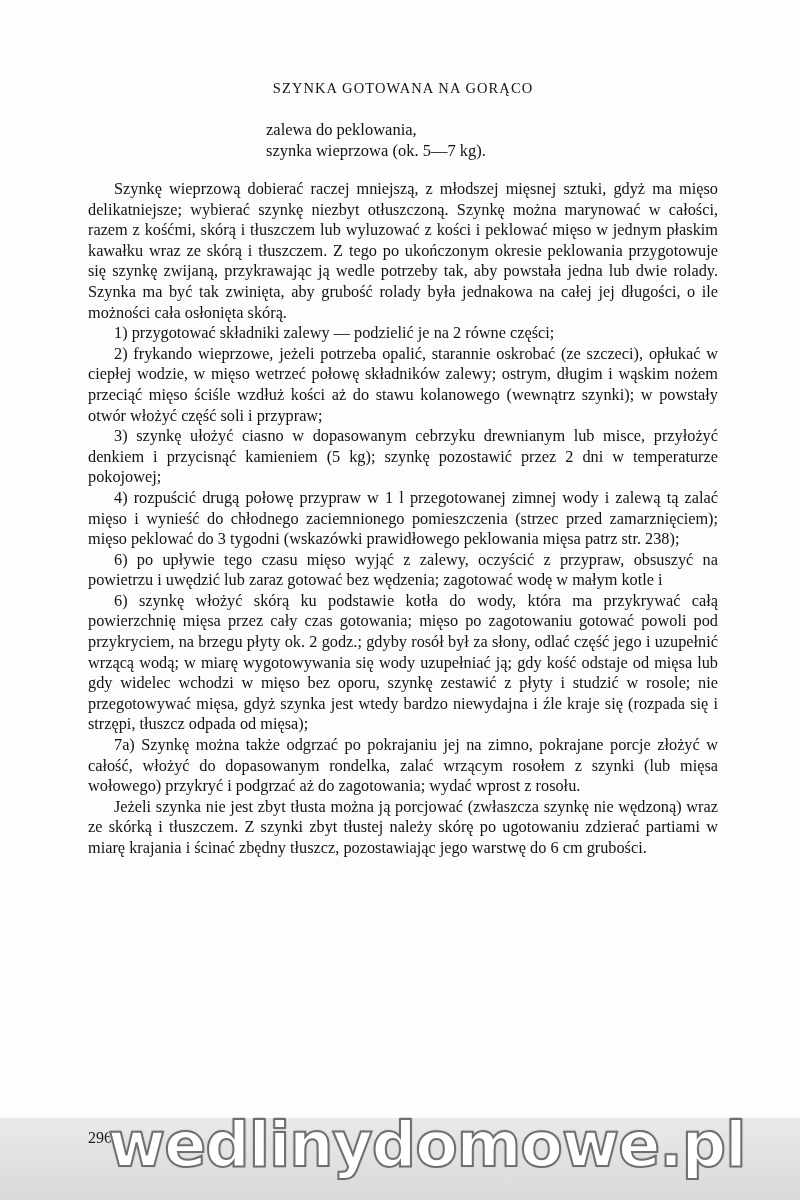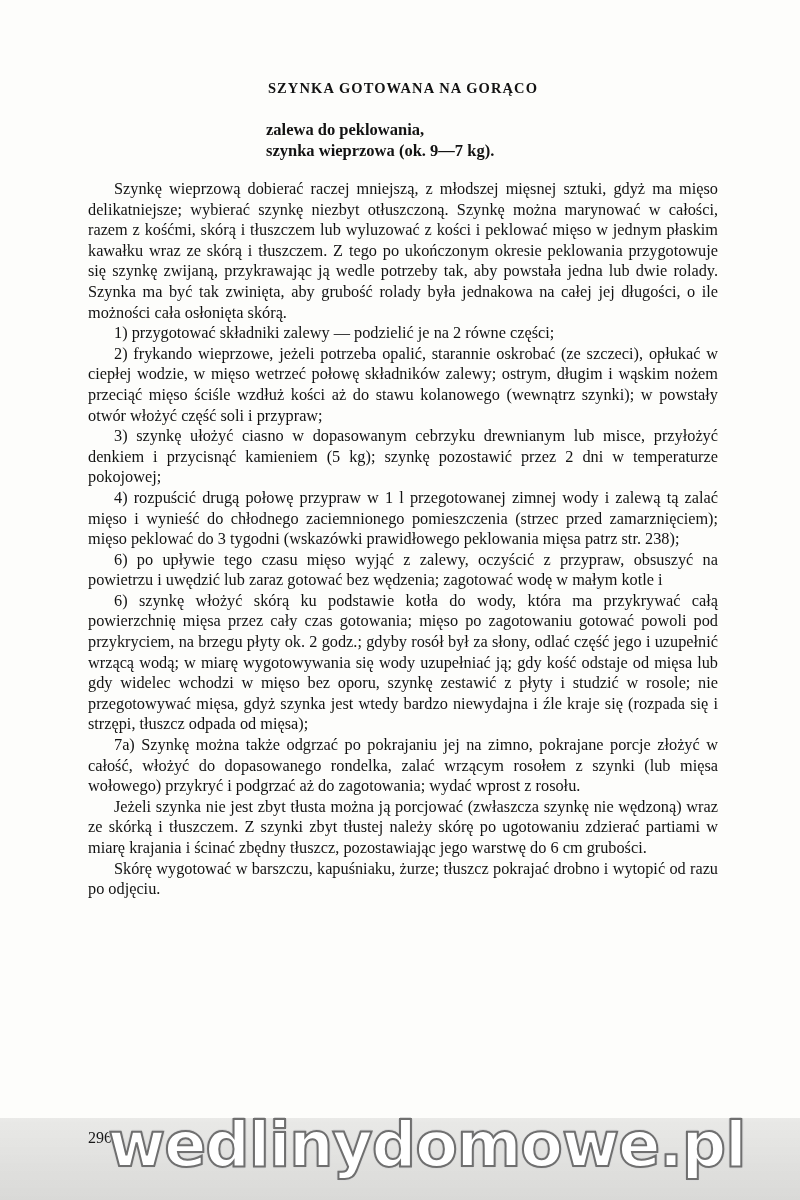"SZYNKA GOTOWANA NA GORĄCO" .title { font-weight: bold -> normal }
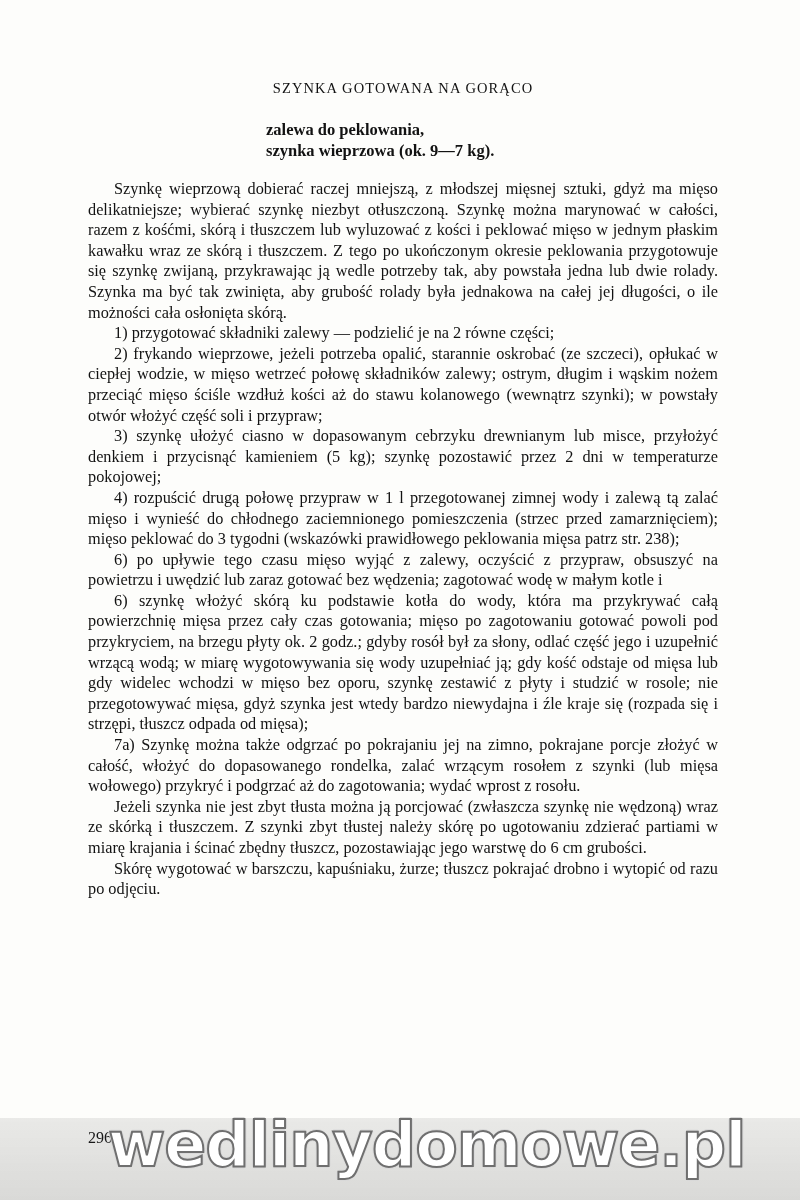"zalewa do peklowania," .ingredients { font-weight: bold -> none }
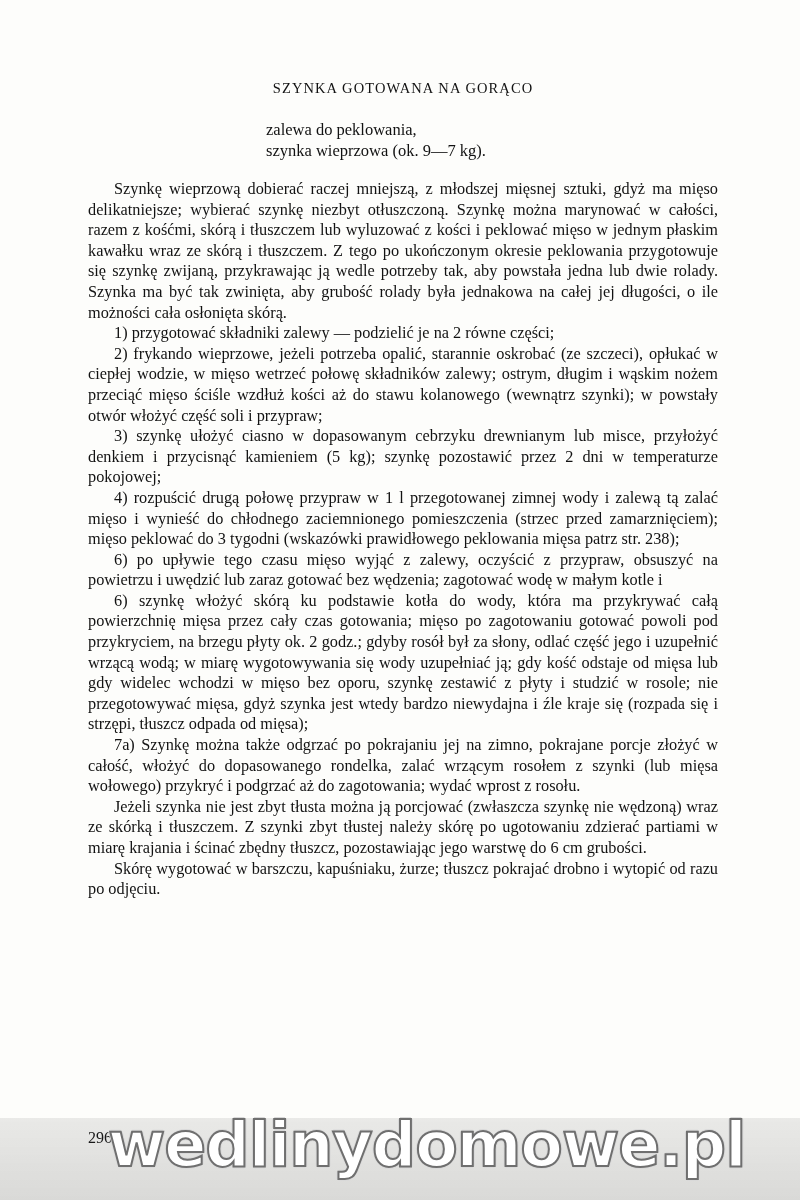"szynka wieprzowa (ok. 9—7 kg)." div { text: 9 -> 5 }
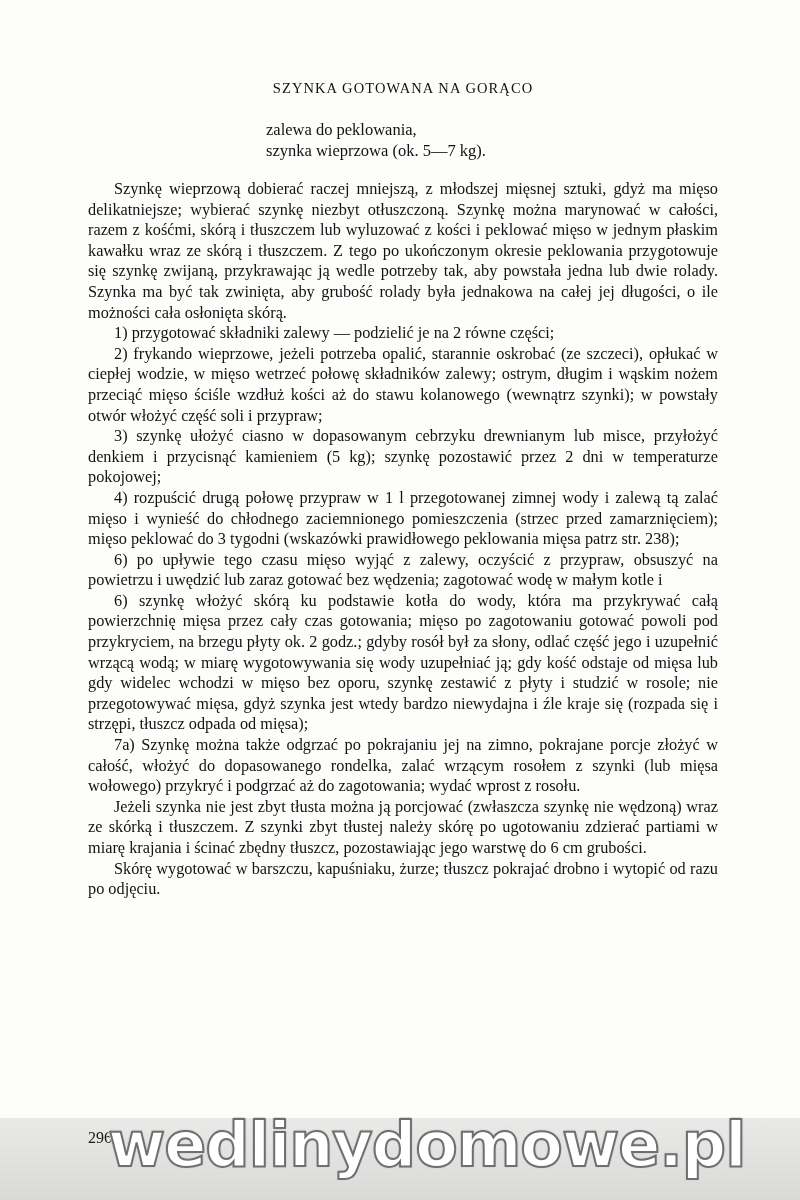"7a) Szynkę można także odgrzać" p.para { text: dopasowanego -> dopasowanym }
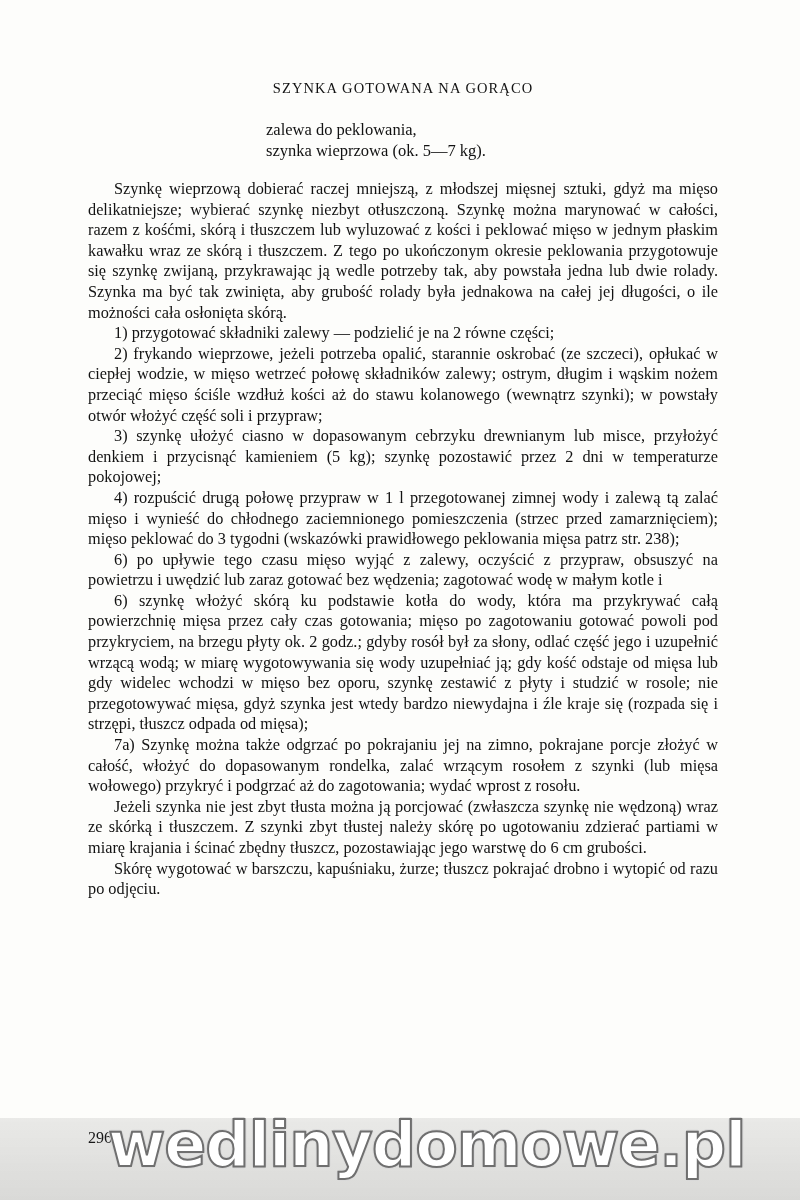"Skórę wygotować w barszczu, kapuśniaku," p.para { html: <p>Skórę wygotować w barszczu, kapuśniaku, żurze; tłuszcz pokrajać drobno i wytopić od razu po odjęciu.</p> -> none }
